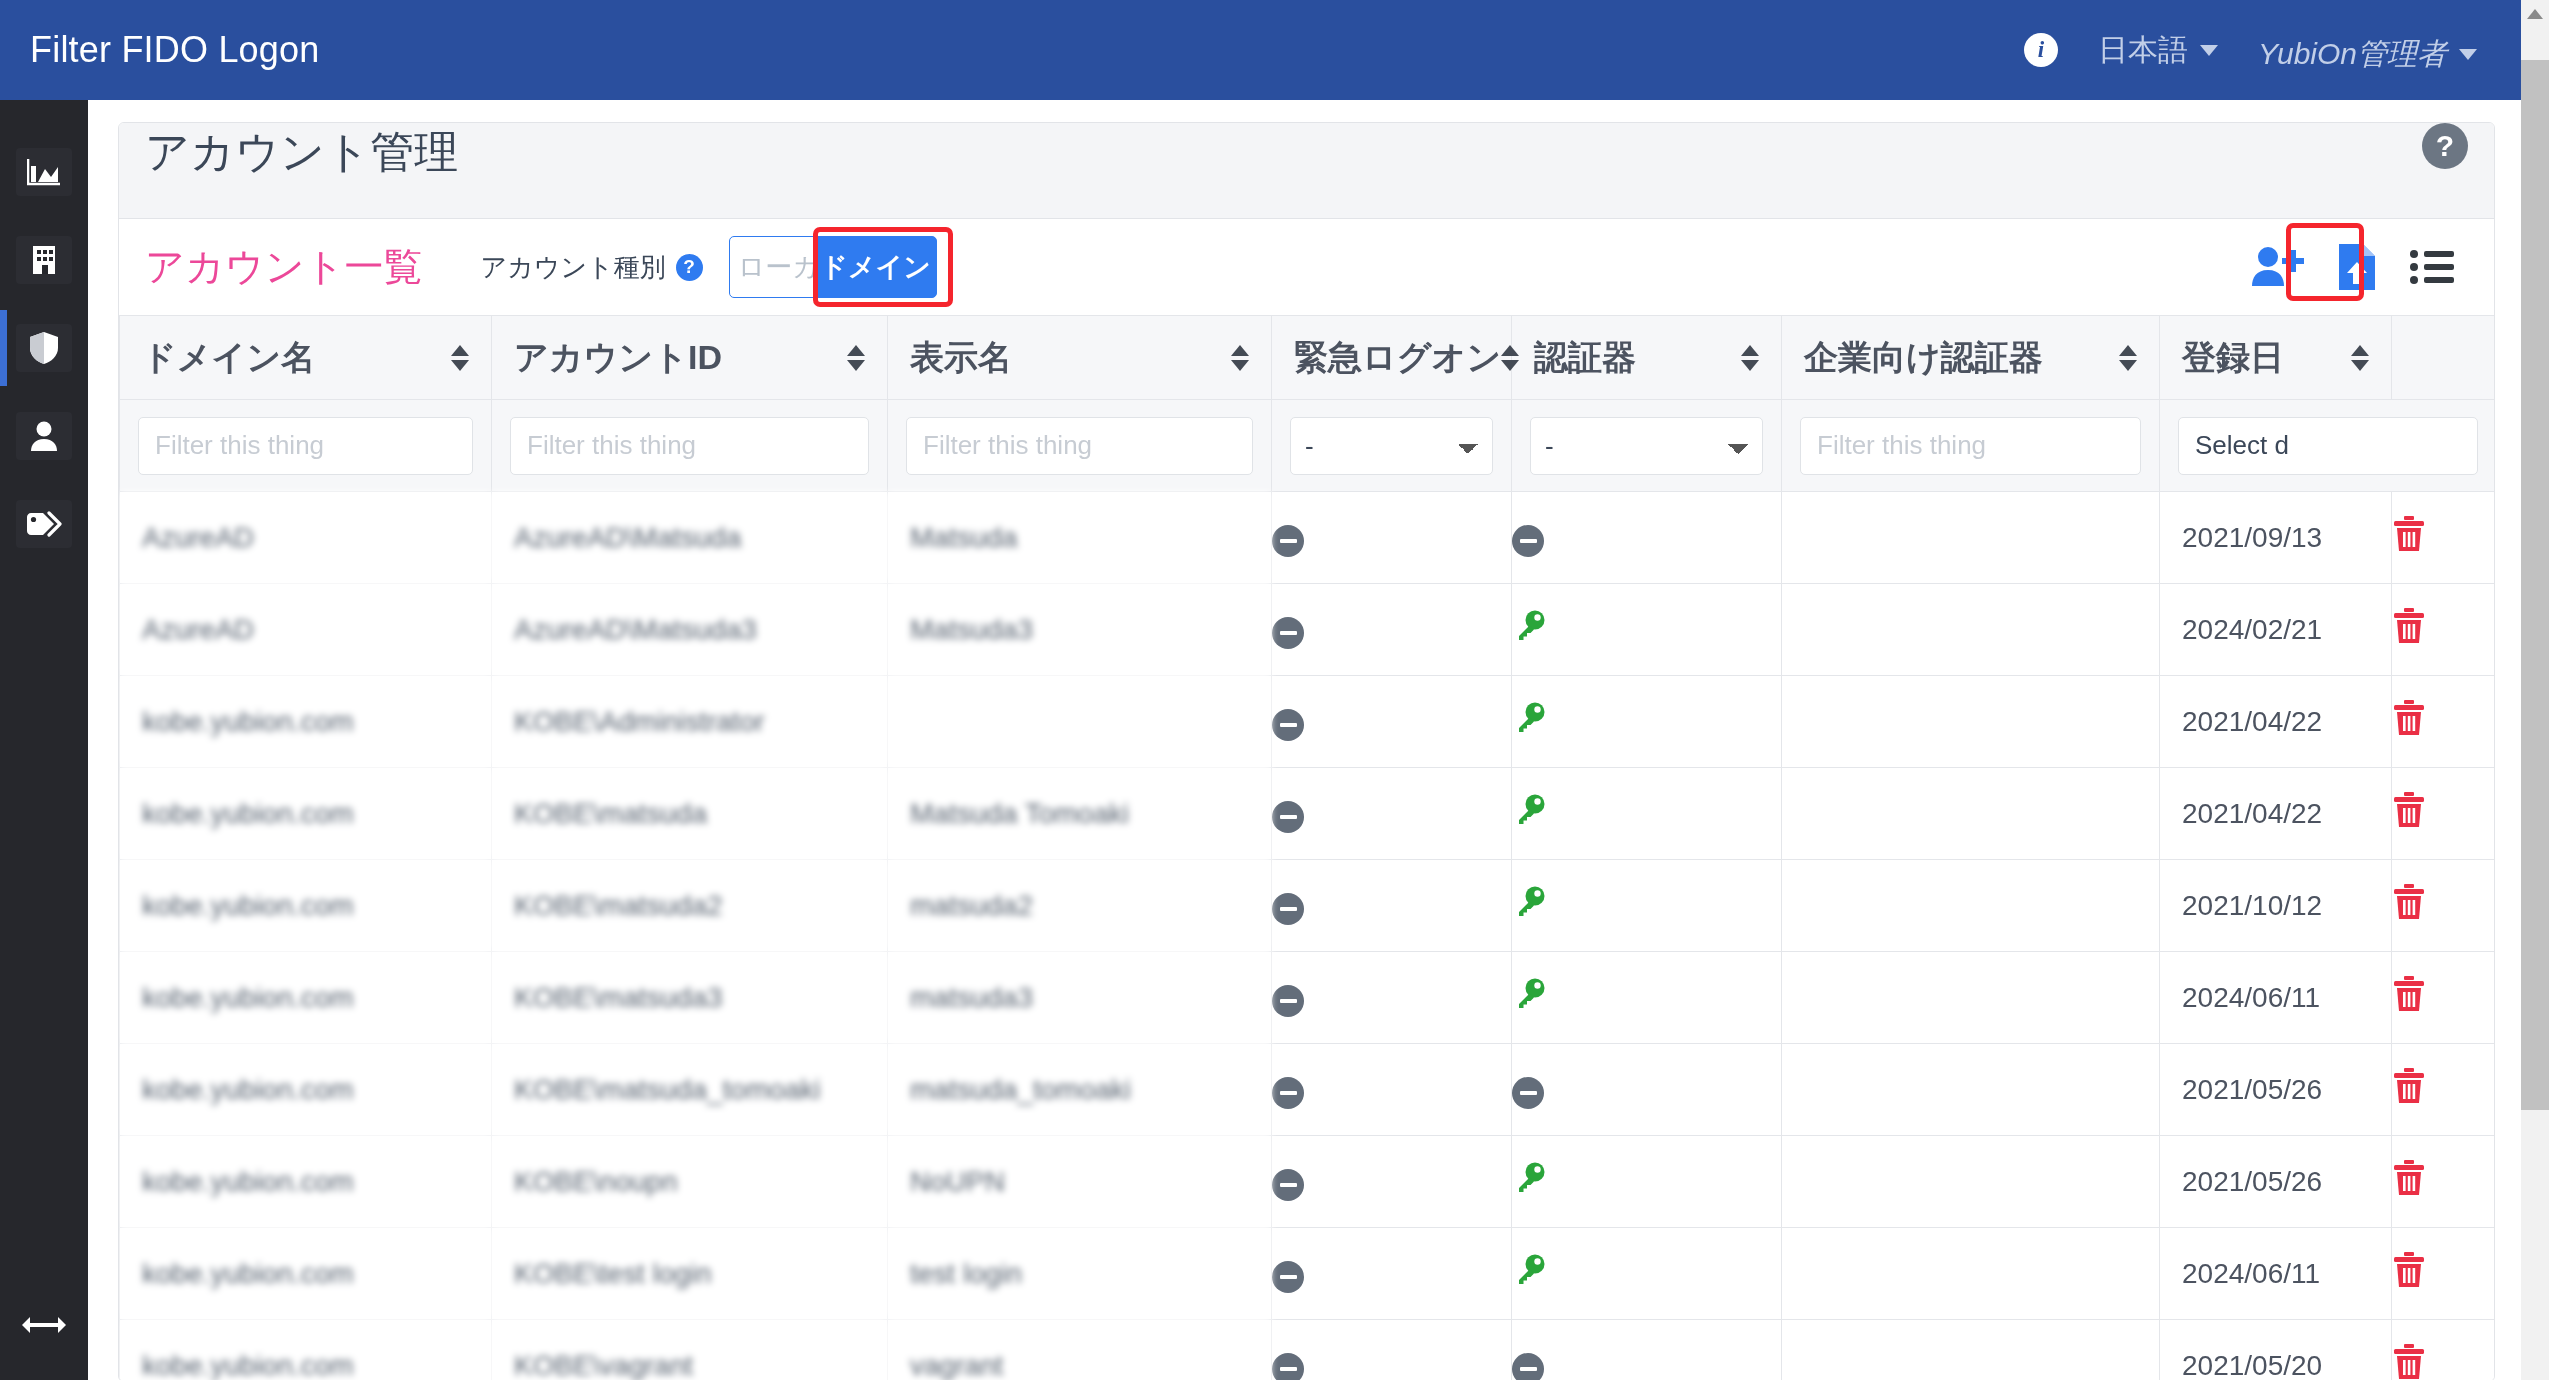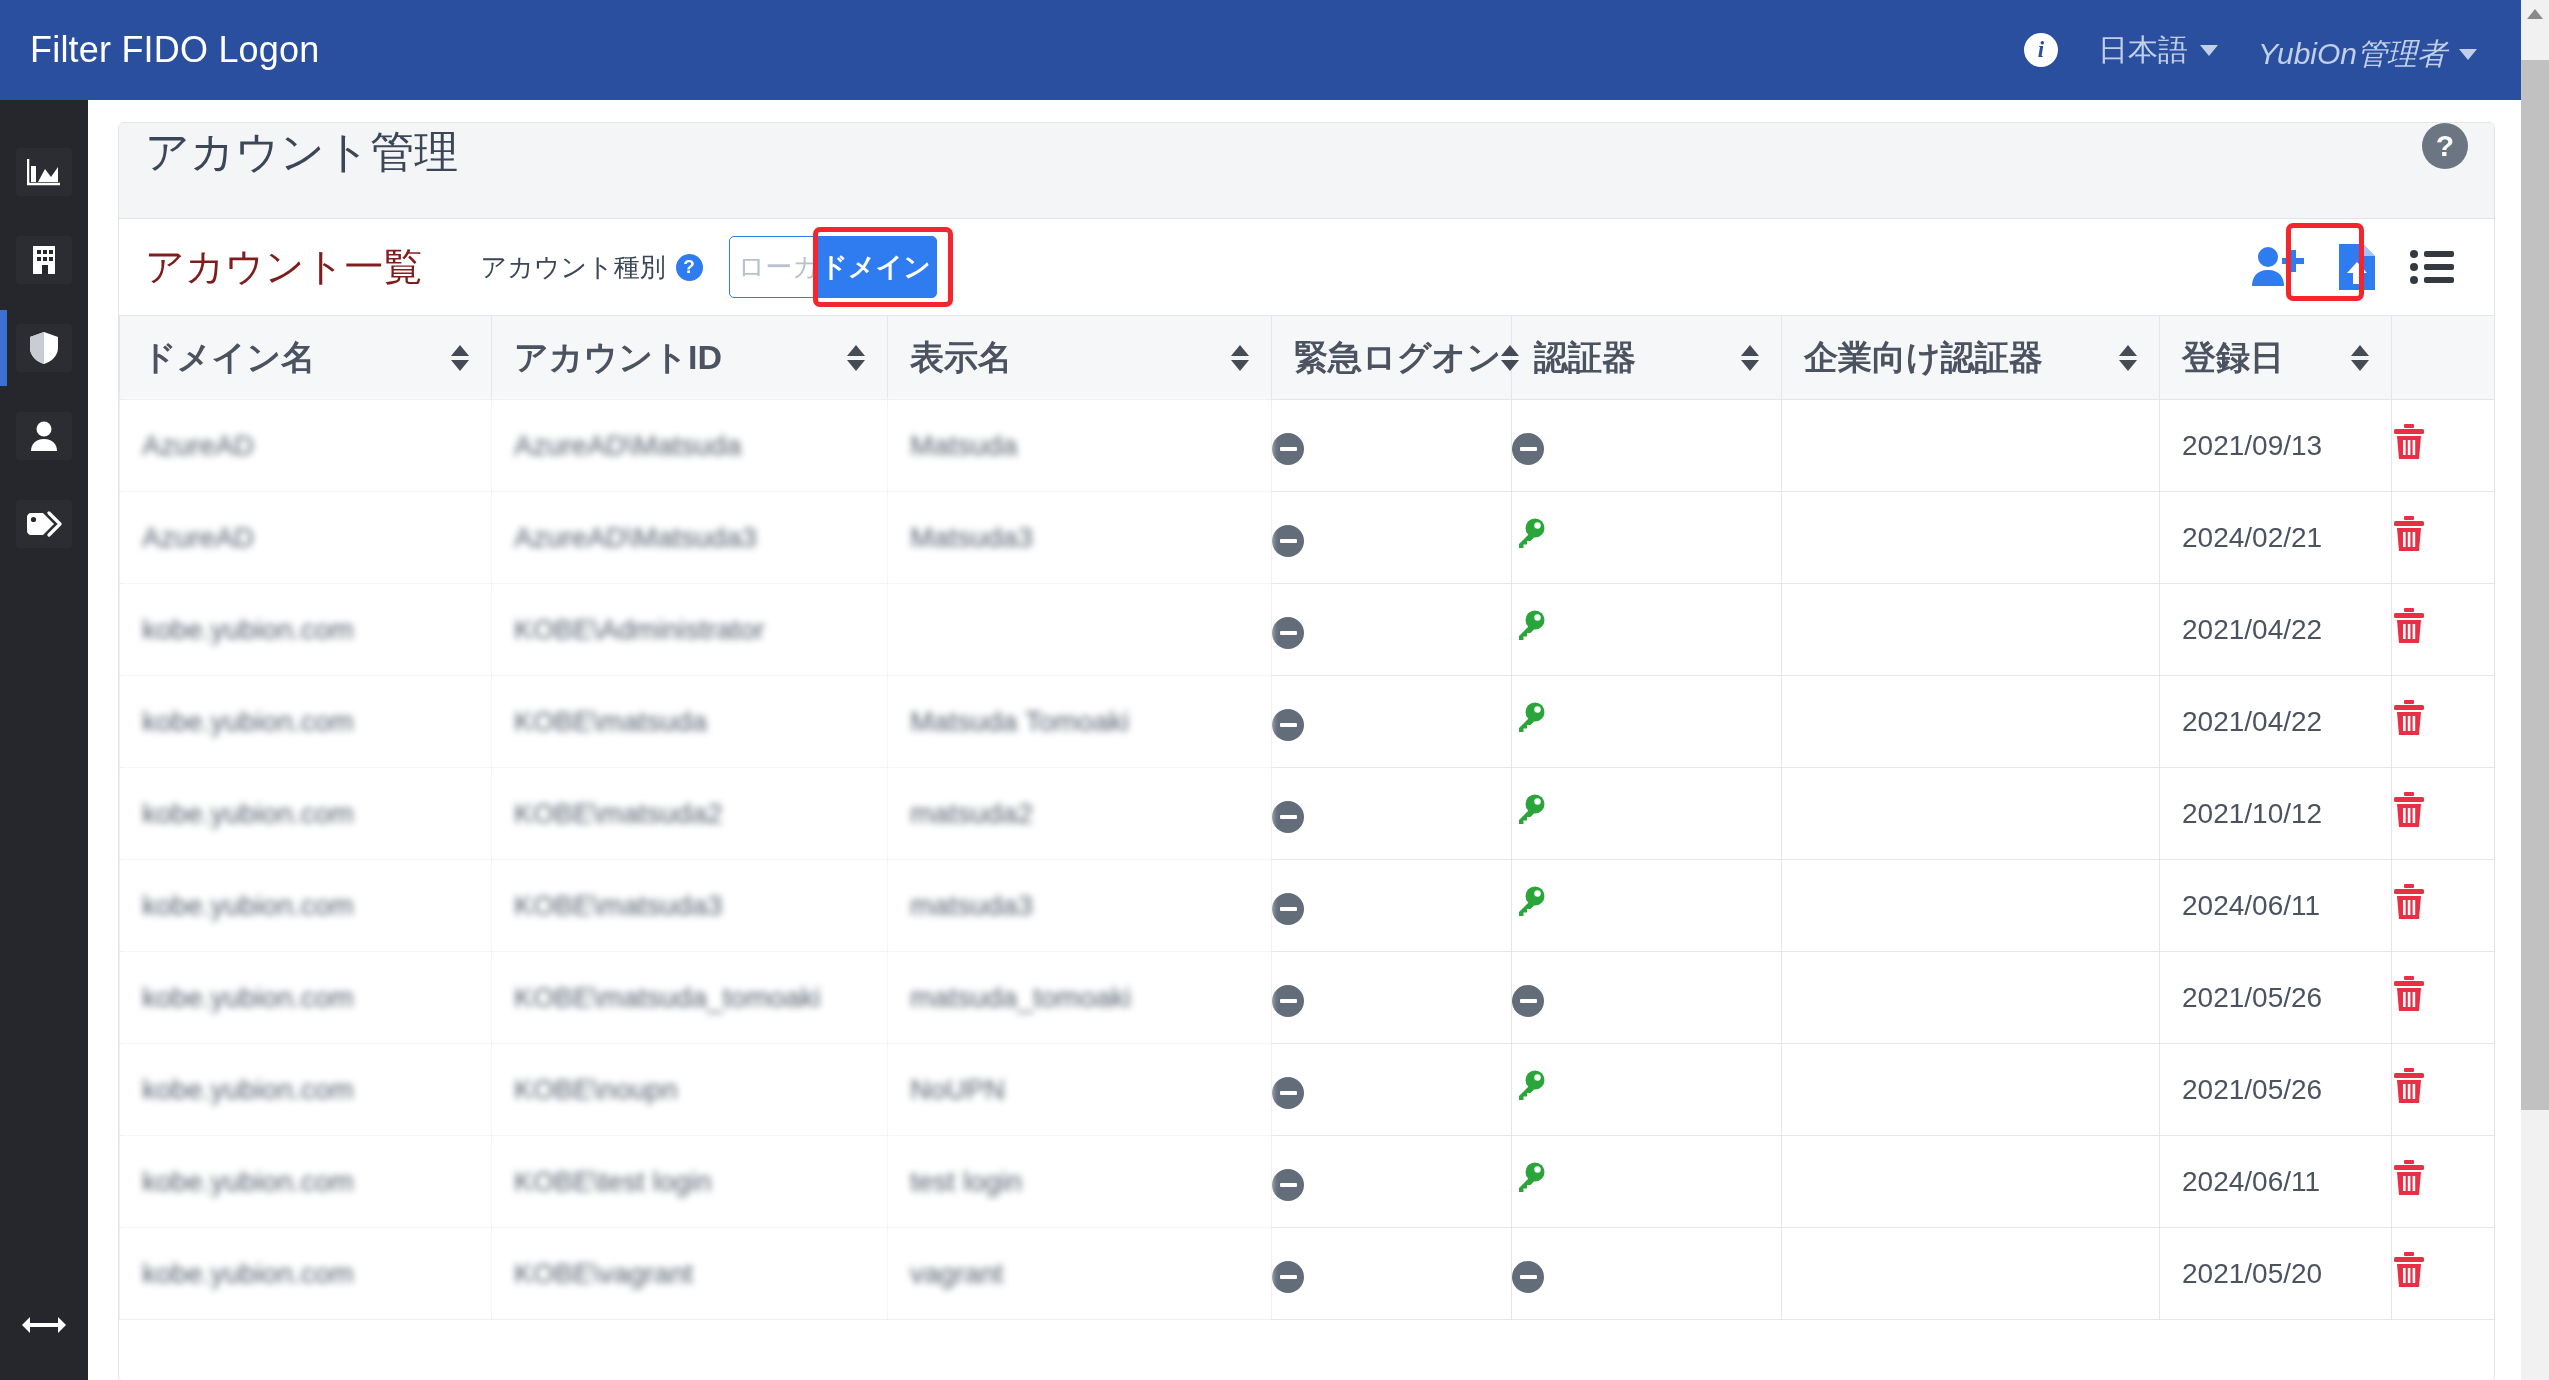"アカウント一覧" .list-title { color: #7f1d1d -> #ec4899 }
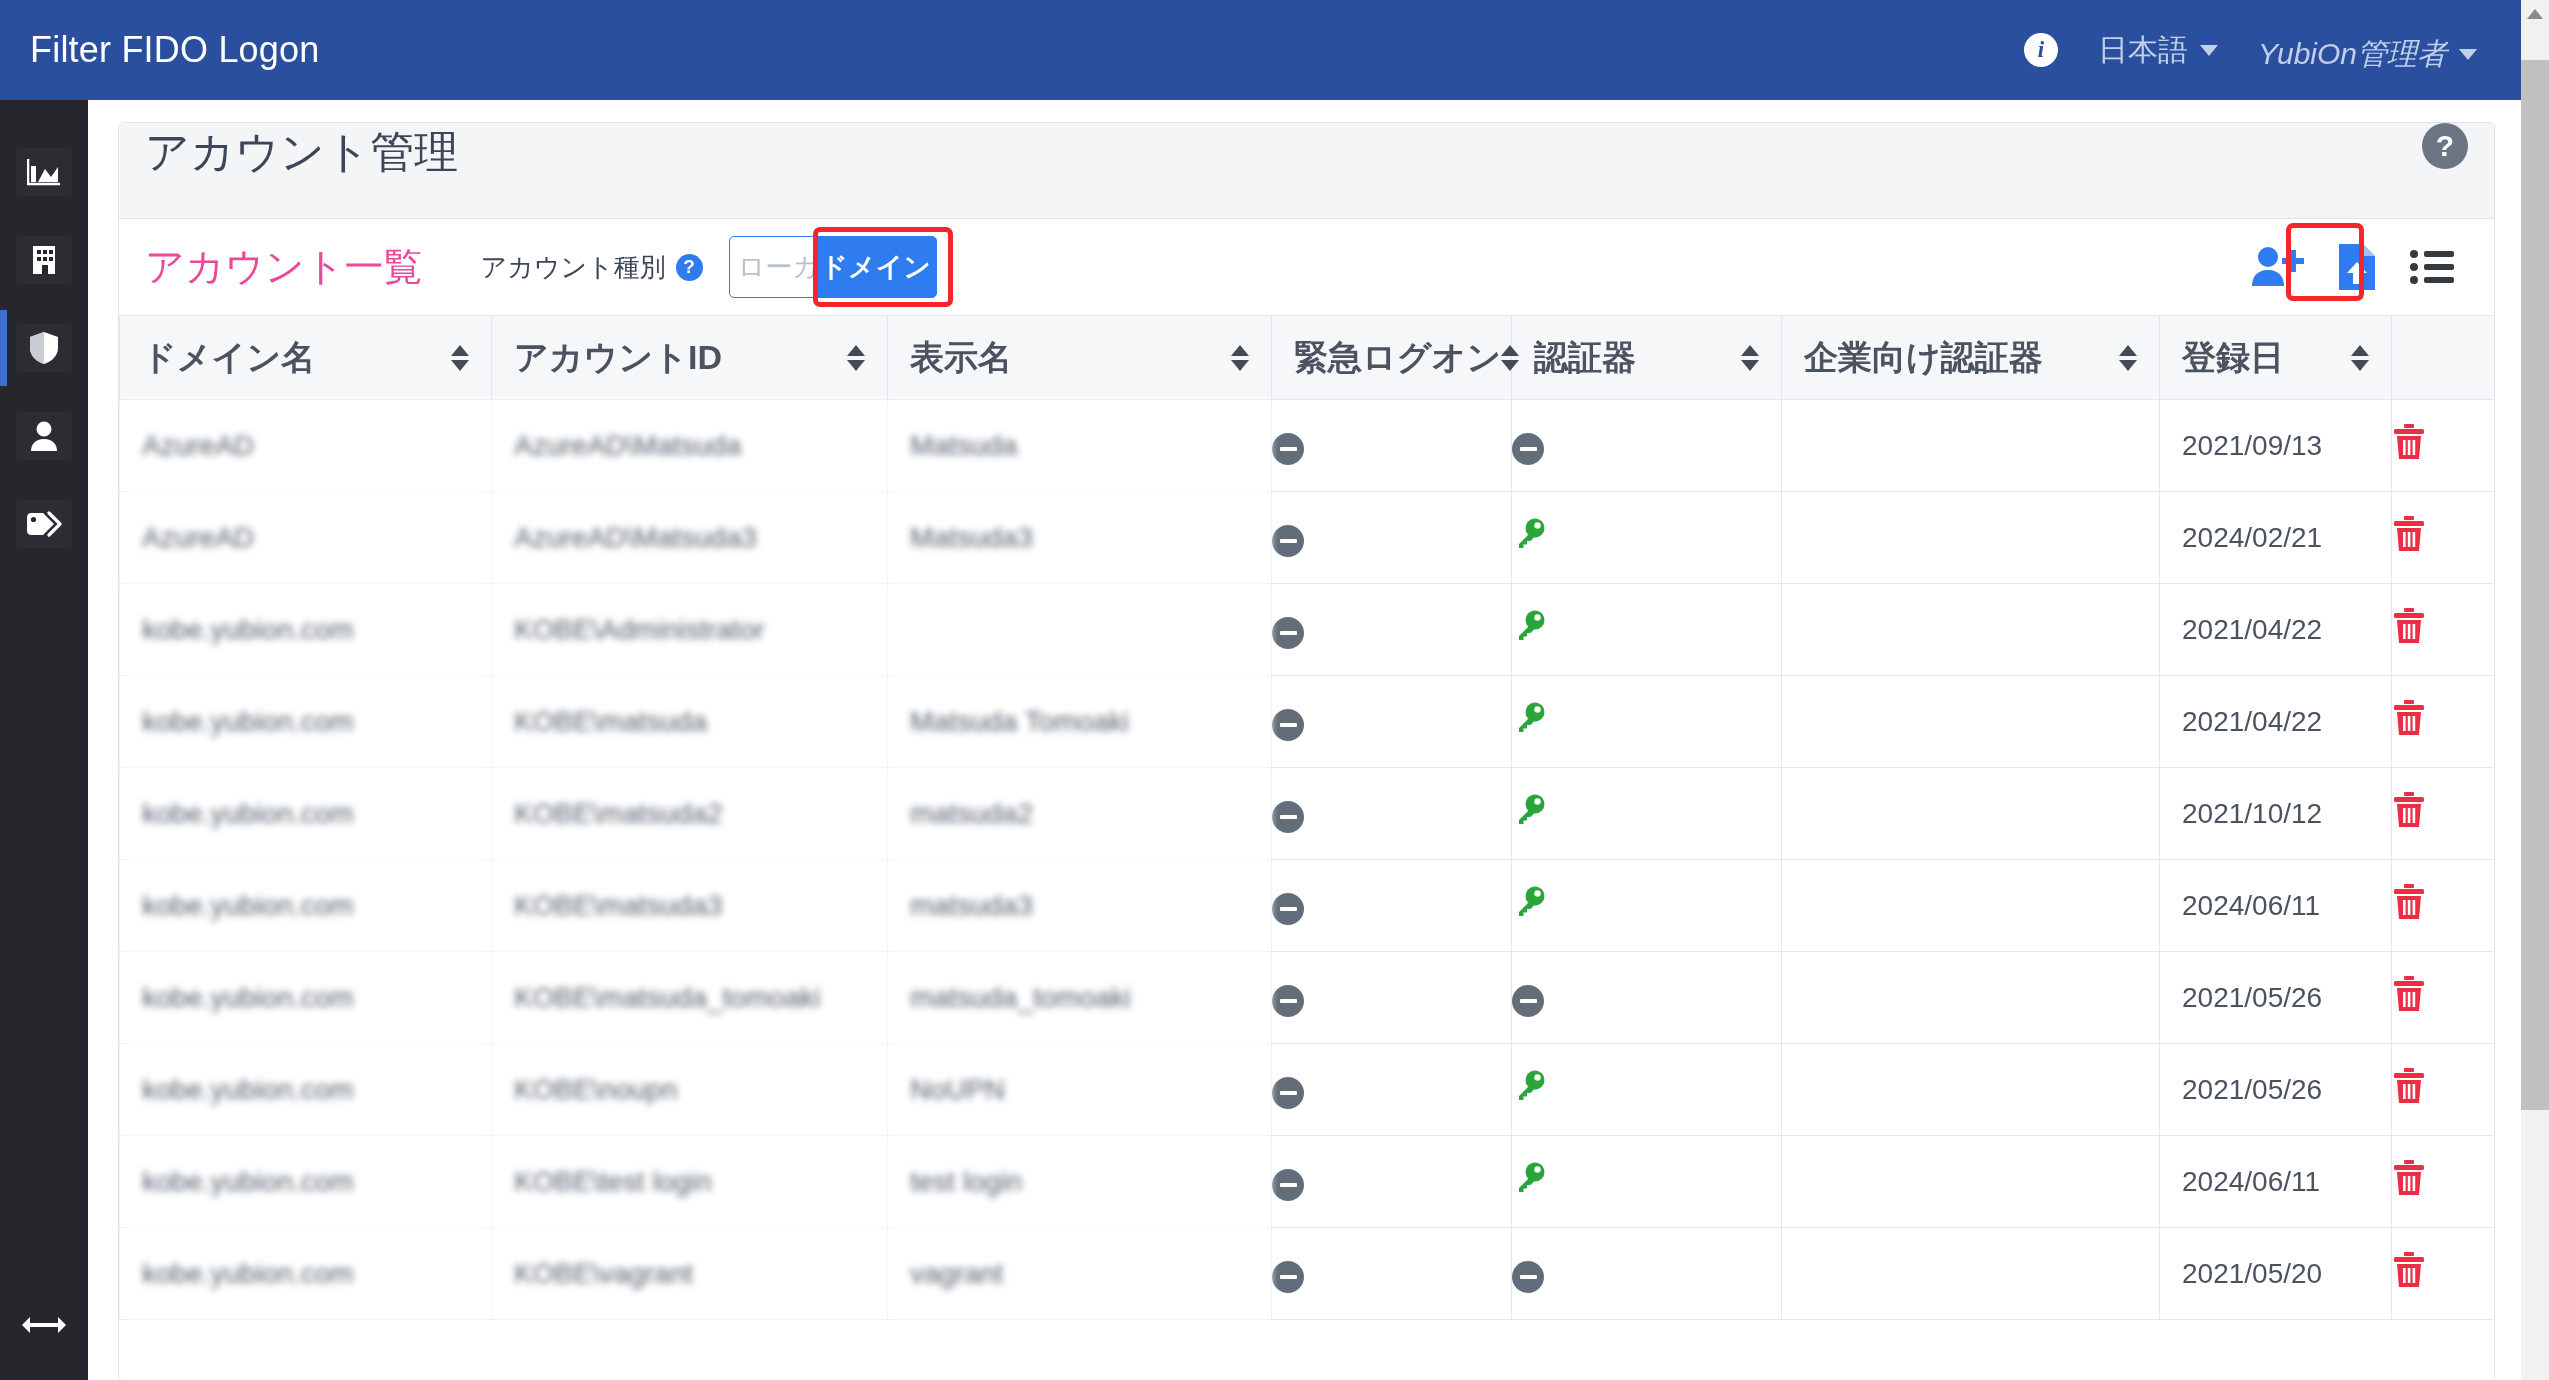"Filter this thing" tr.filter-row { html: none -> <tr> <td><input></td> <td><input></td> <td><input></td> <td><select><option>-</option></select></td> <td><select><option>-</option></select></td> <td><input></td> <td> <div>Select d</div> </td> </tr> }
